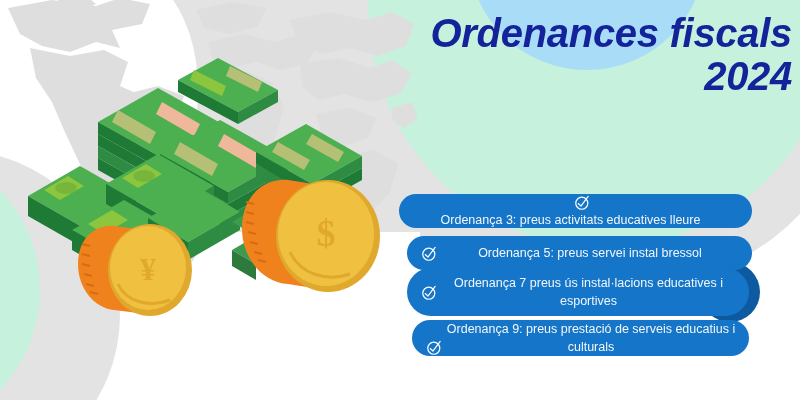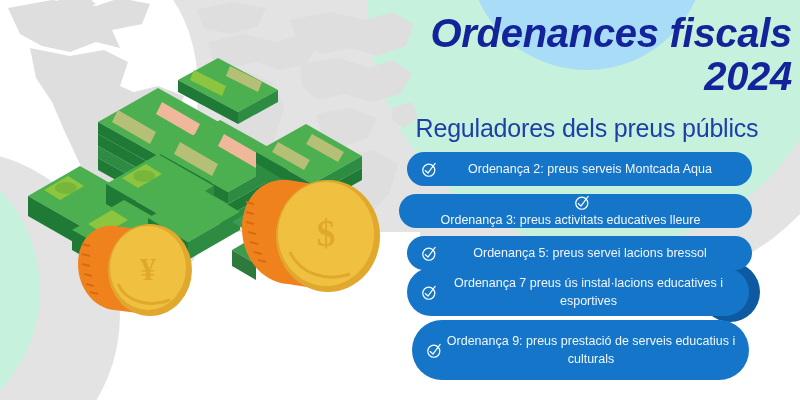"Reguladores dels preus públics" div.subtitle { html: <div>Reguladores dels preus públics</div> -> none }
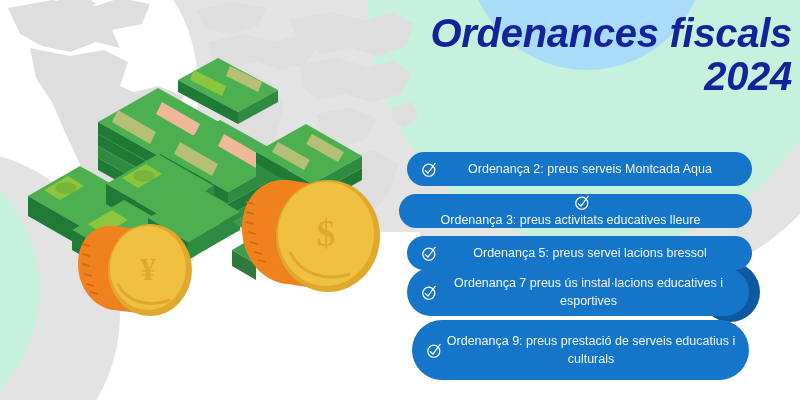"Ordenança 2: preus serveis Montcada" div.pill { html: <div> <svg> <circle></circle> <path></path> </svg> <span>Ordenança 2: preus serveis Montcada Aqua</span> </div> -> none }
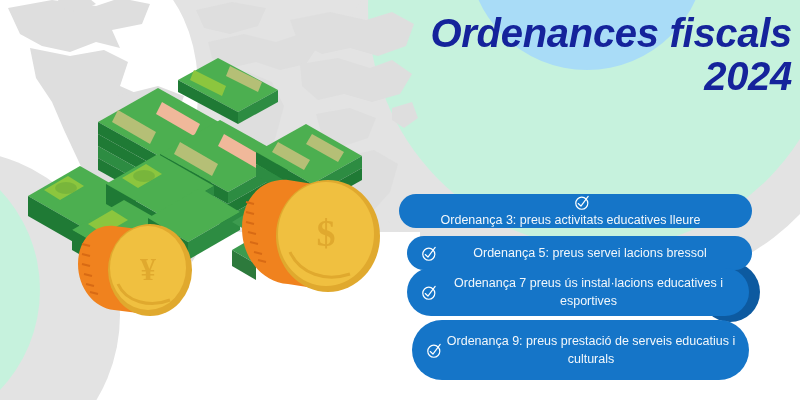"Ordenança 5: preus servei lacions" span.pill-label { text: lacions -> instal }
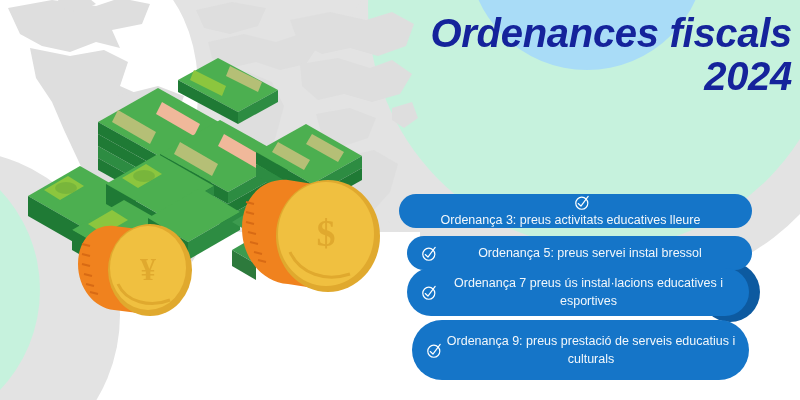"Ordenança 9: preus prestació de" .pill.p5 { align-items: none -> flex-end; height: 60px -> 36px }
